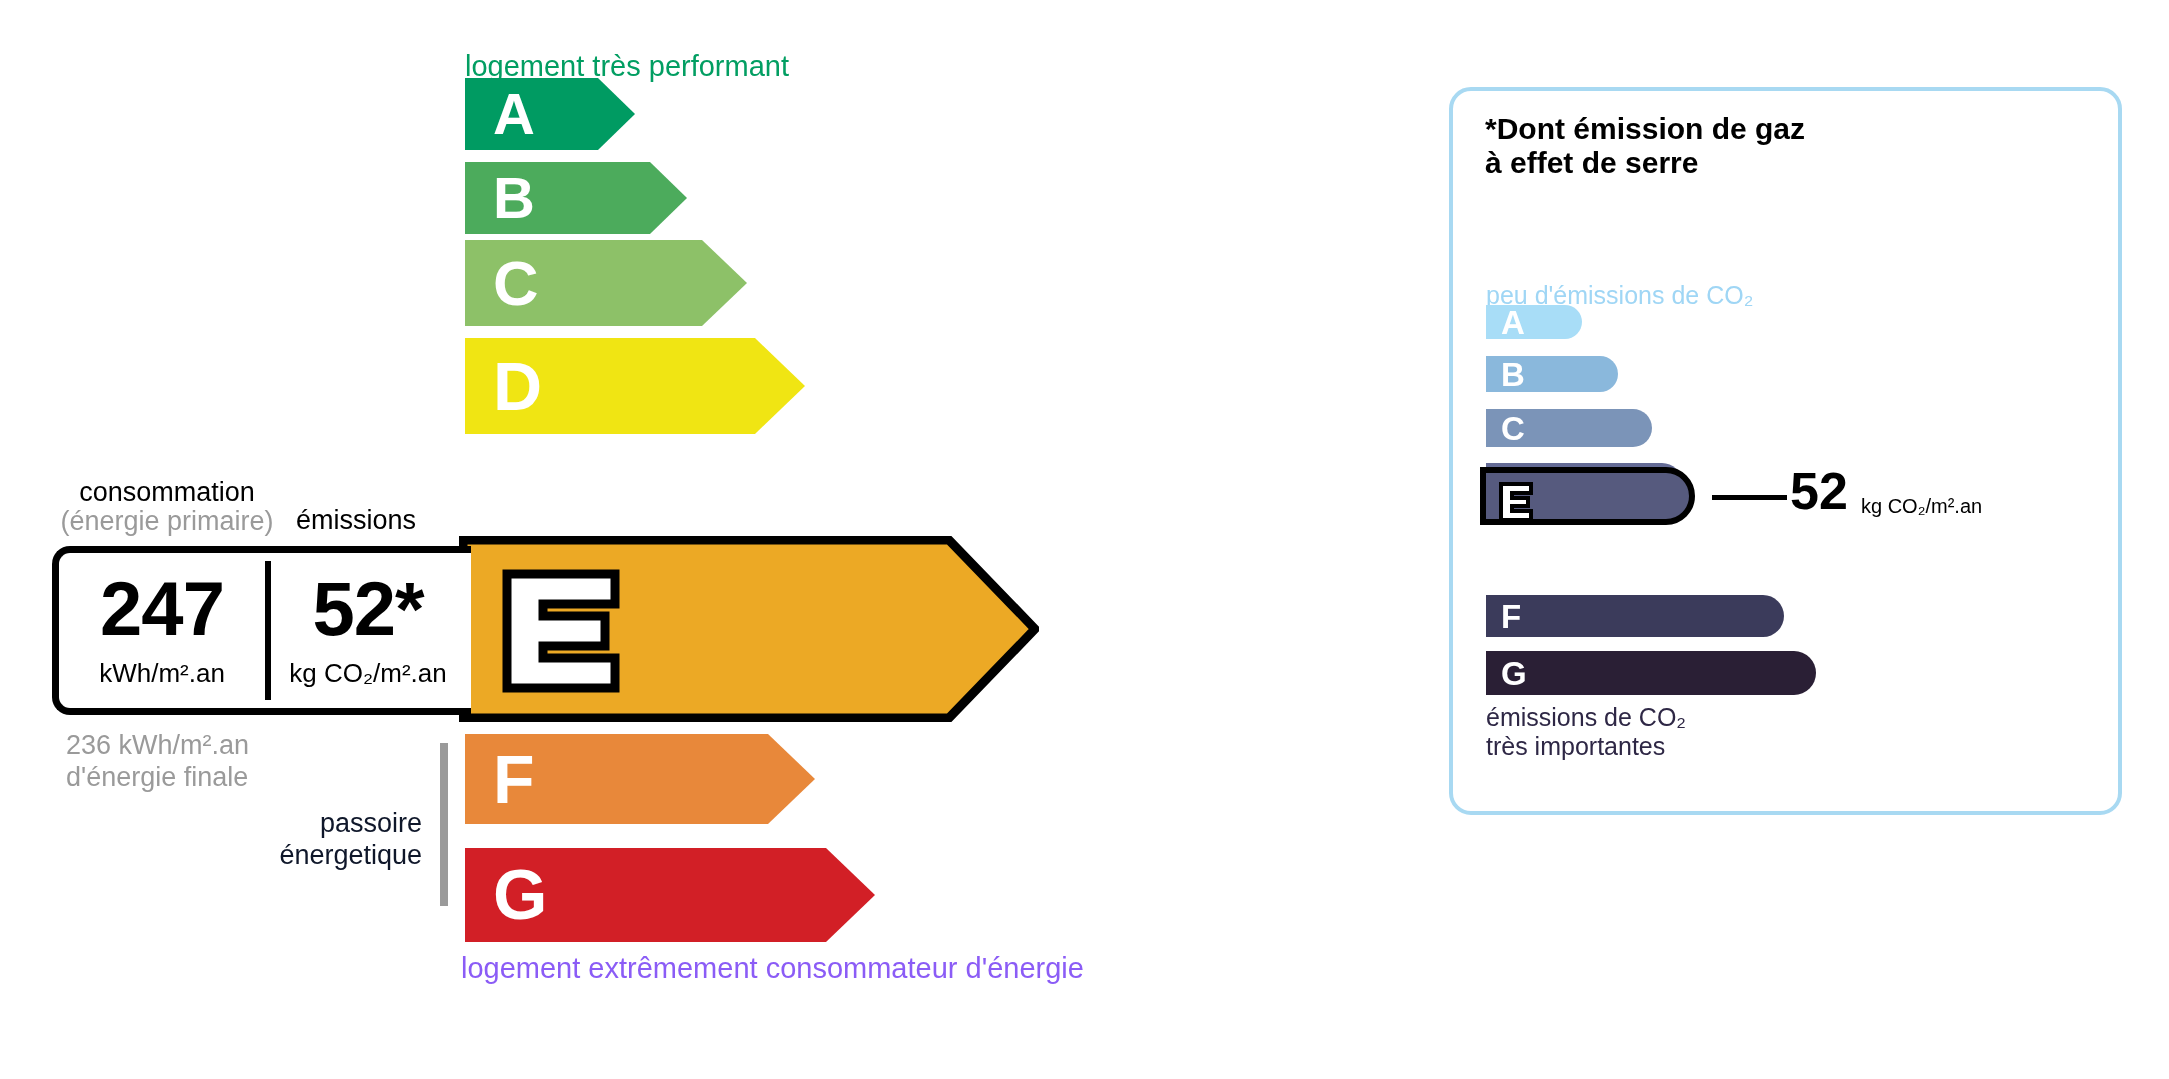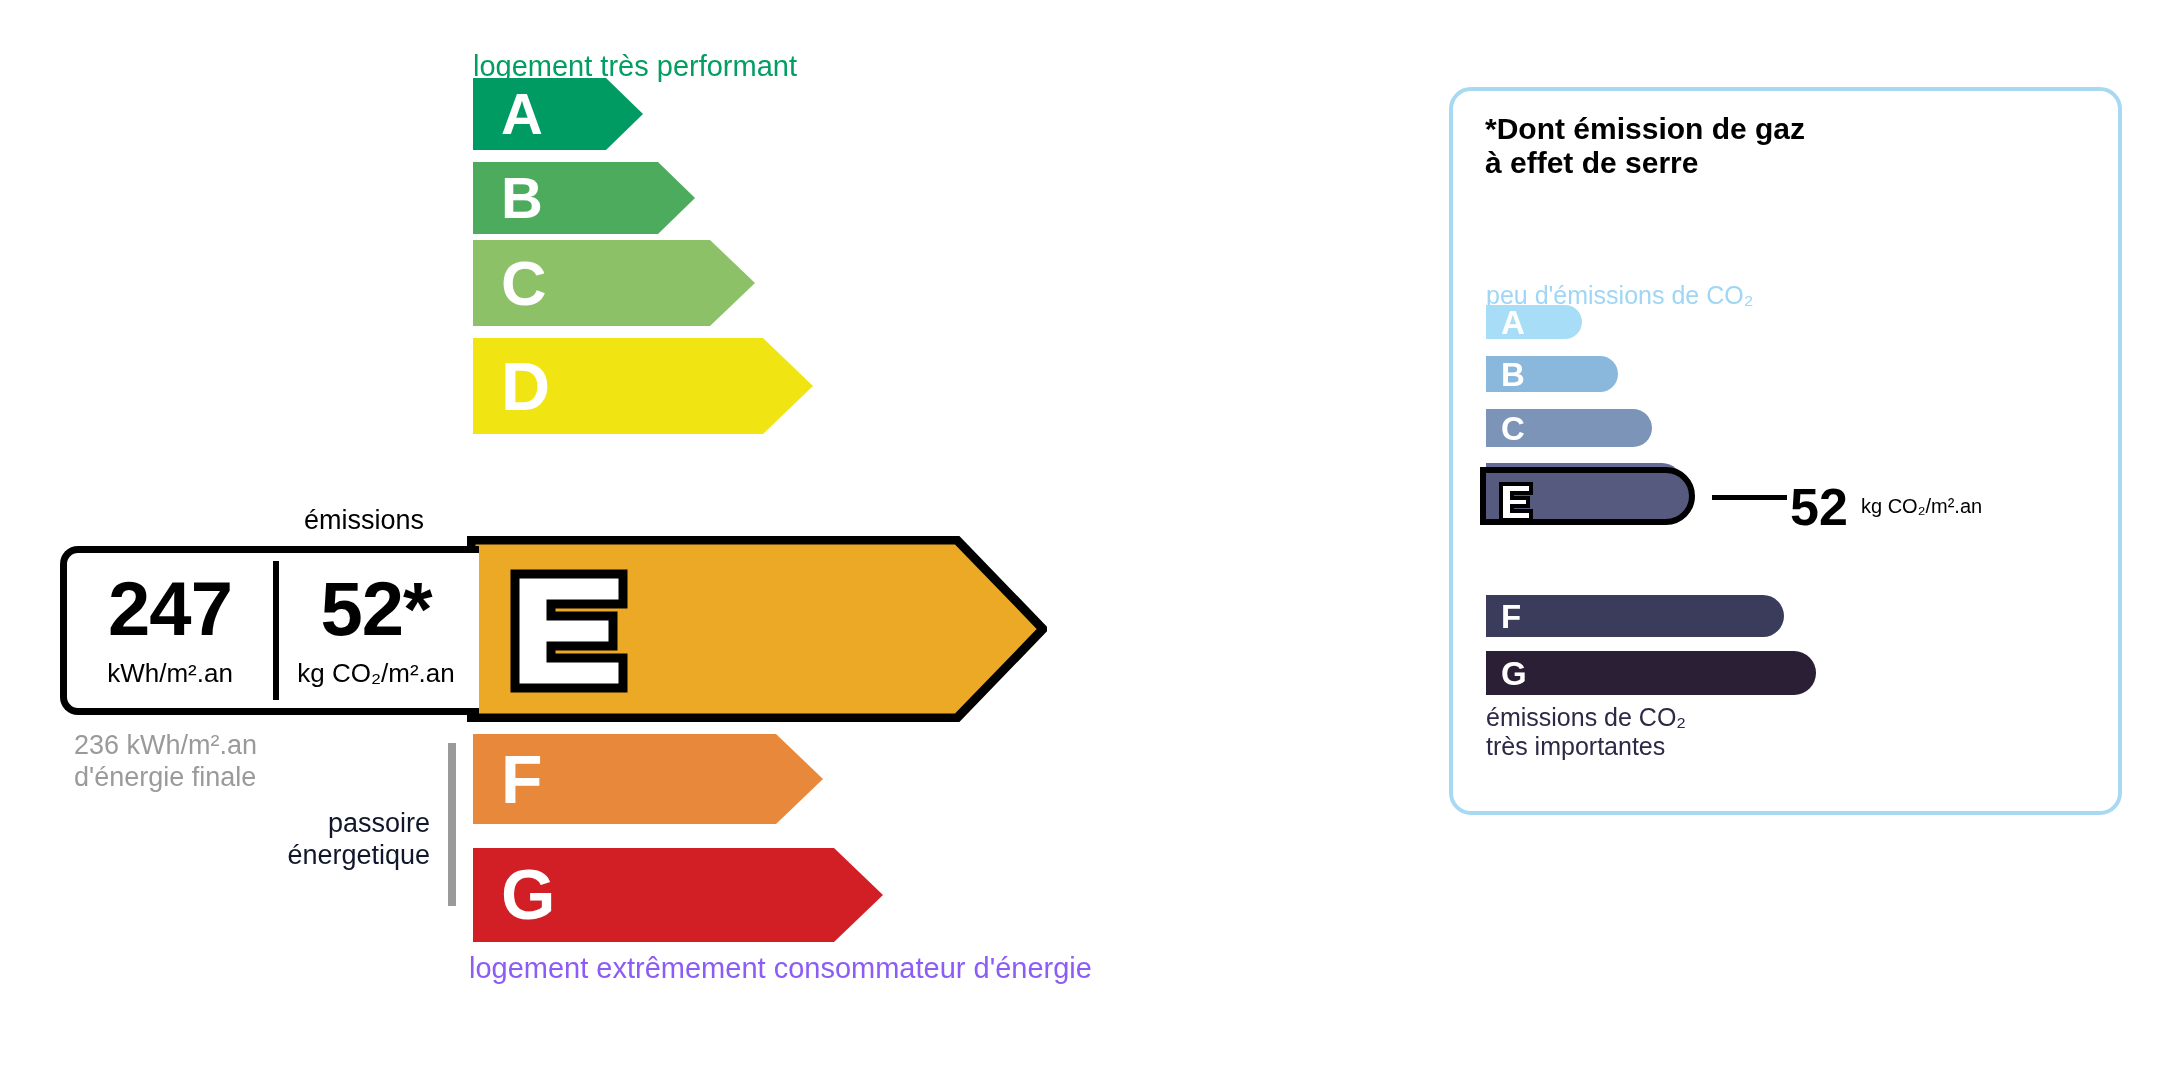"logement très performant" #dpe-panel { left: 12px -> 4px }
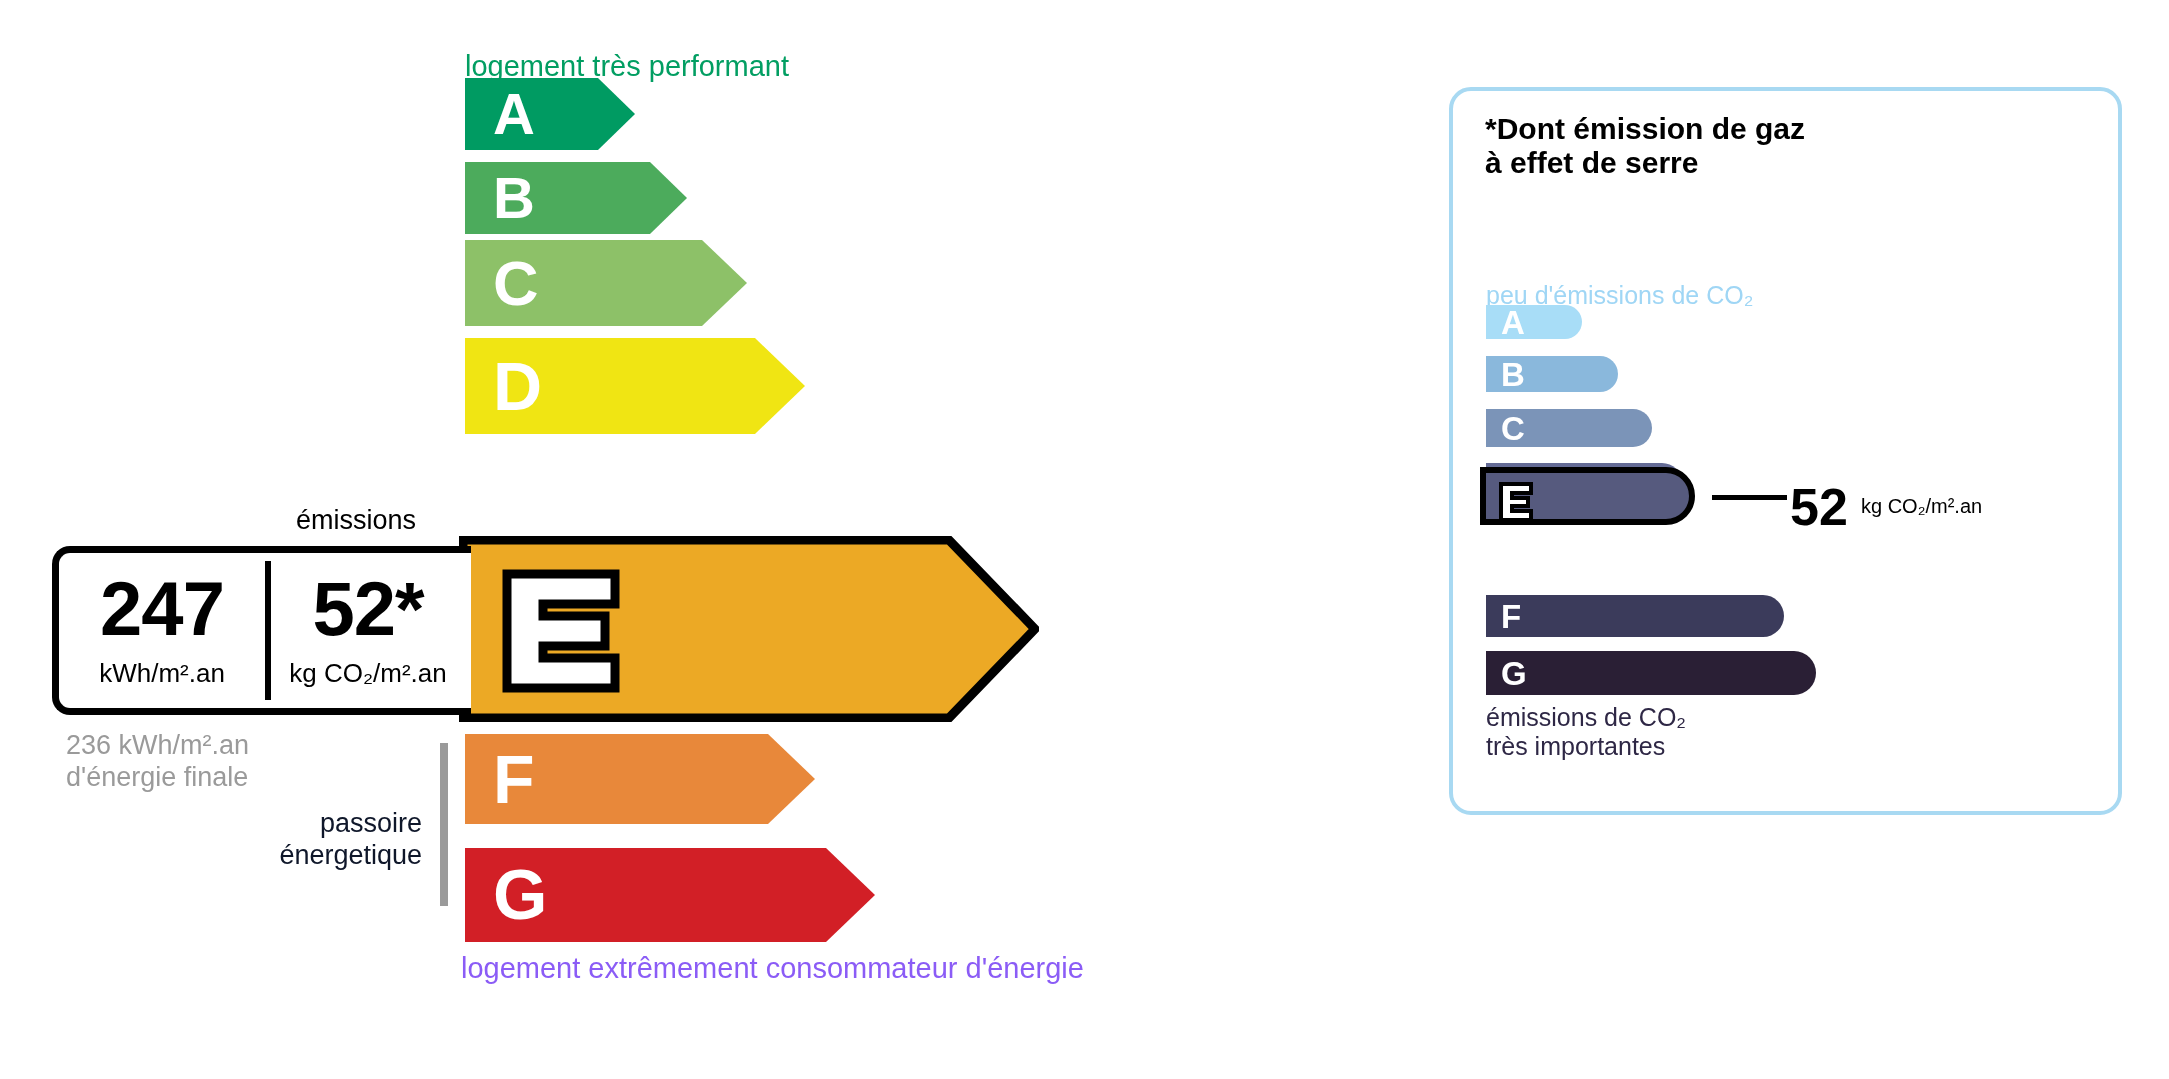"consommation" div.hdr-consumption { html: none -> <div> <span>consommation</span> <span>(énergie primaire)</span> </div> }
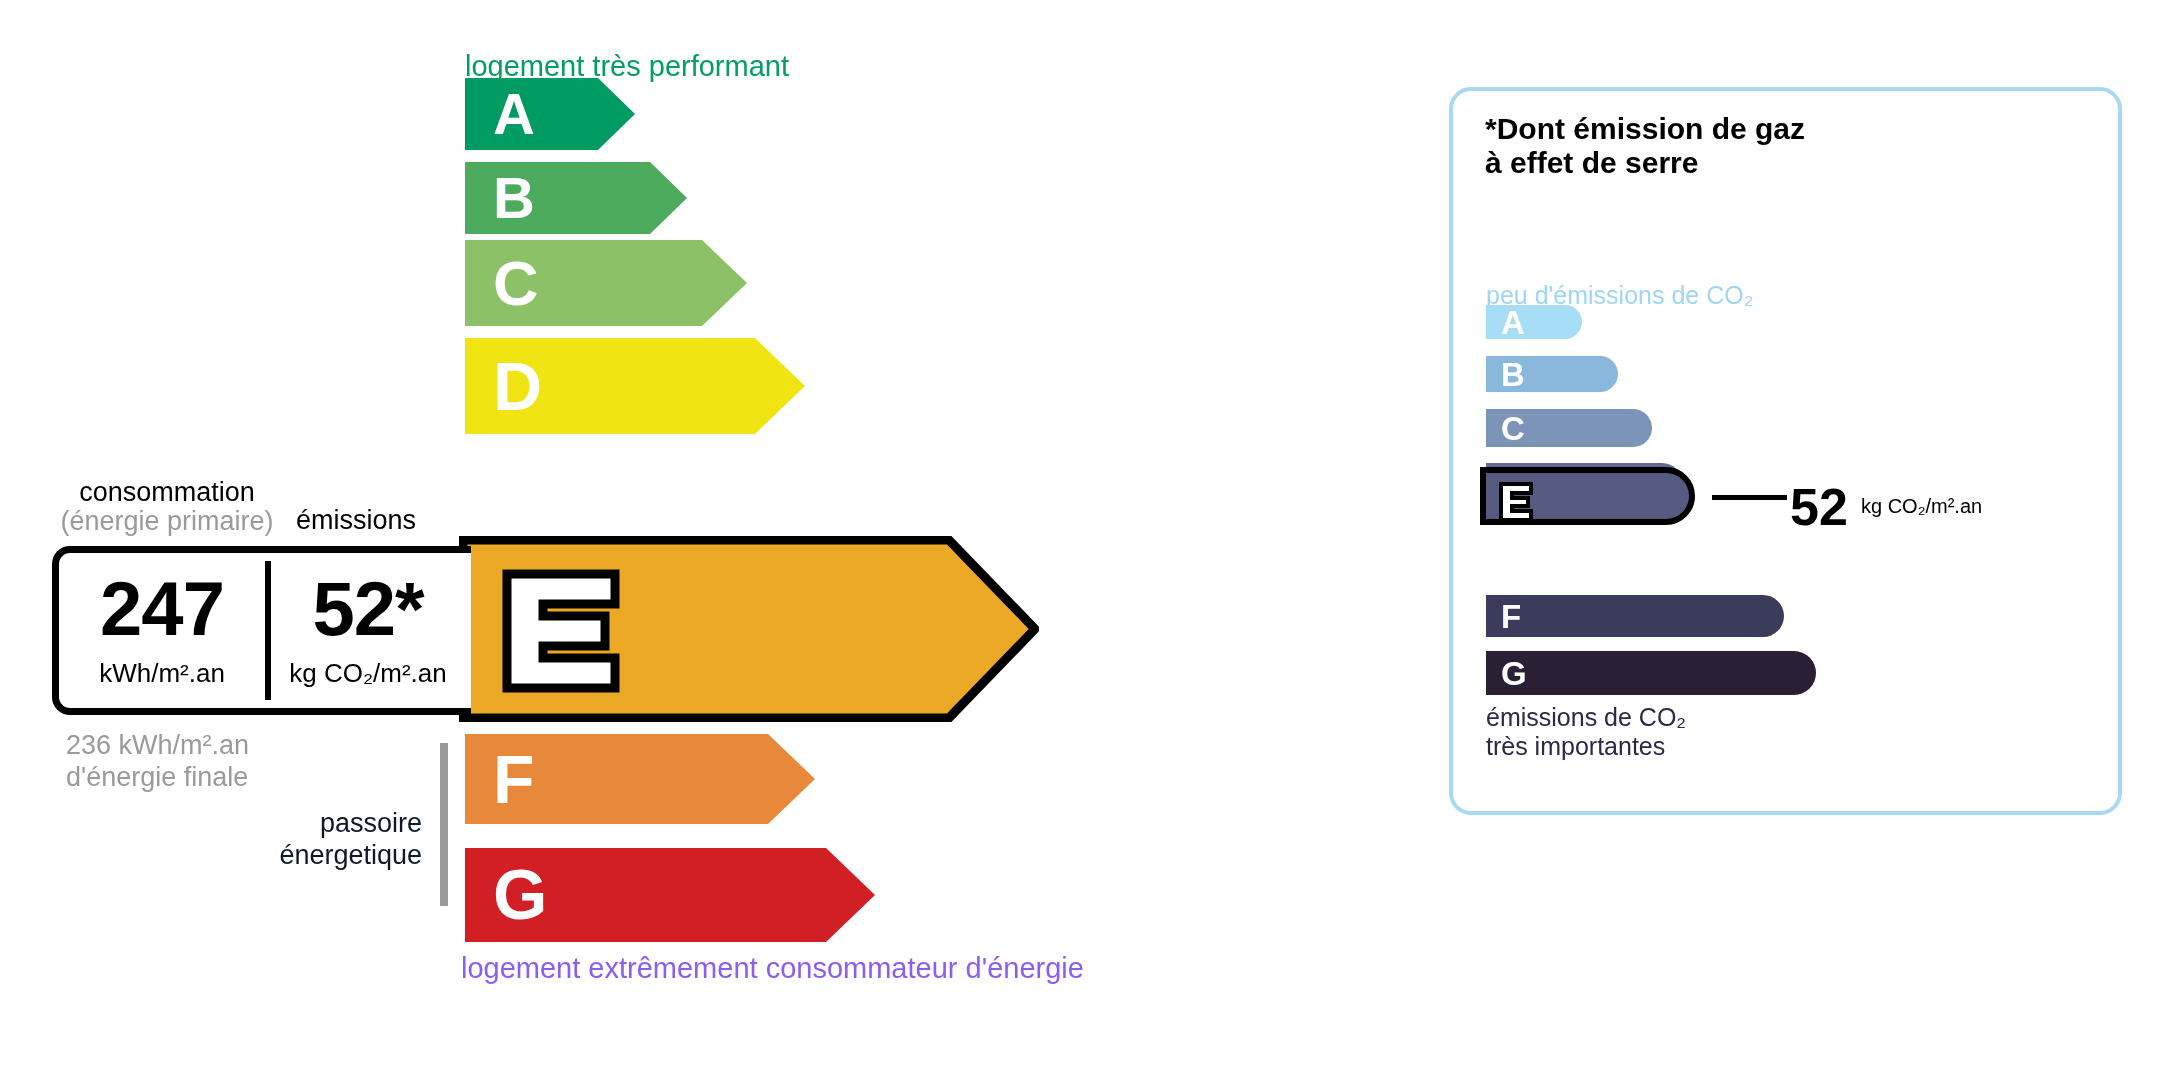"52" #co2-callout-value { margin-top: 16px -> none }
